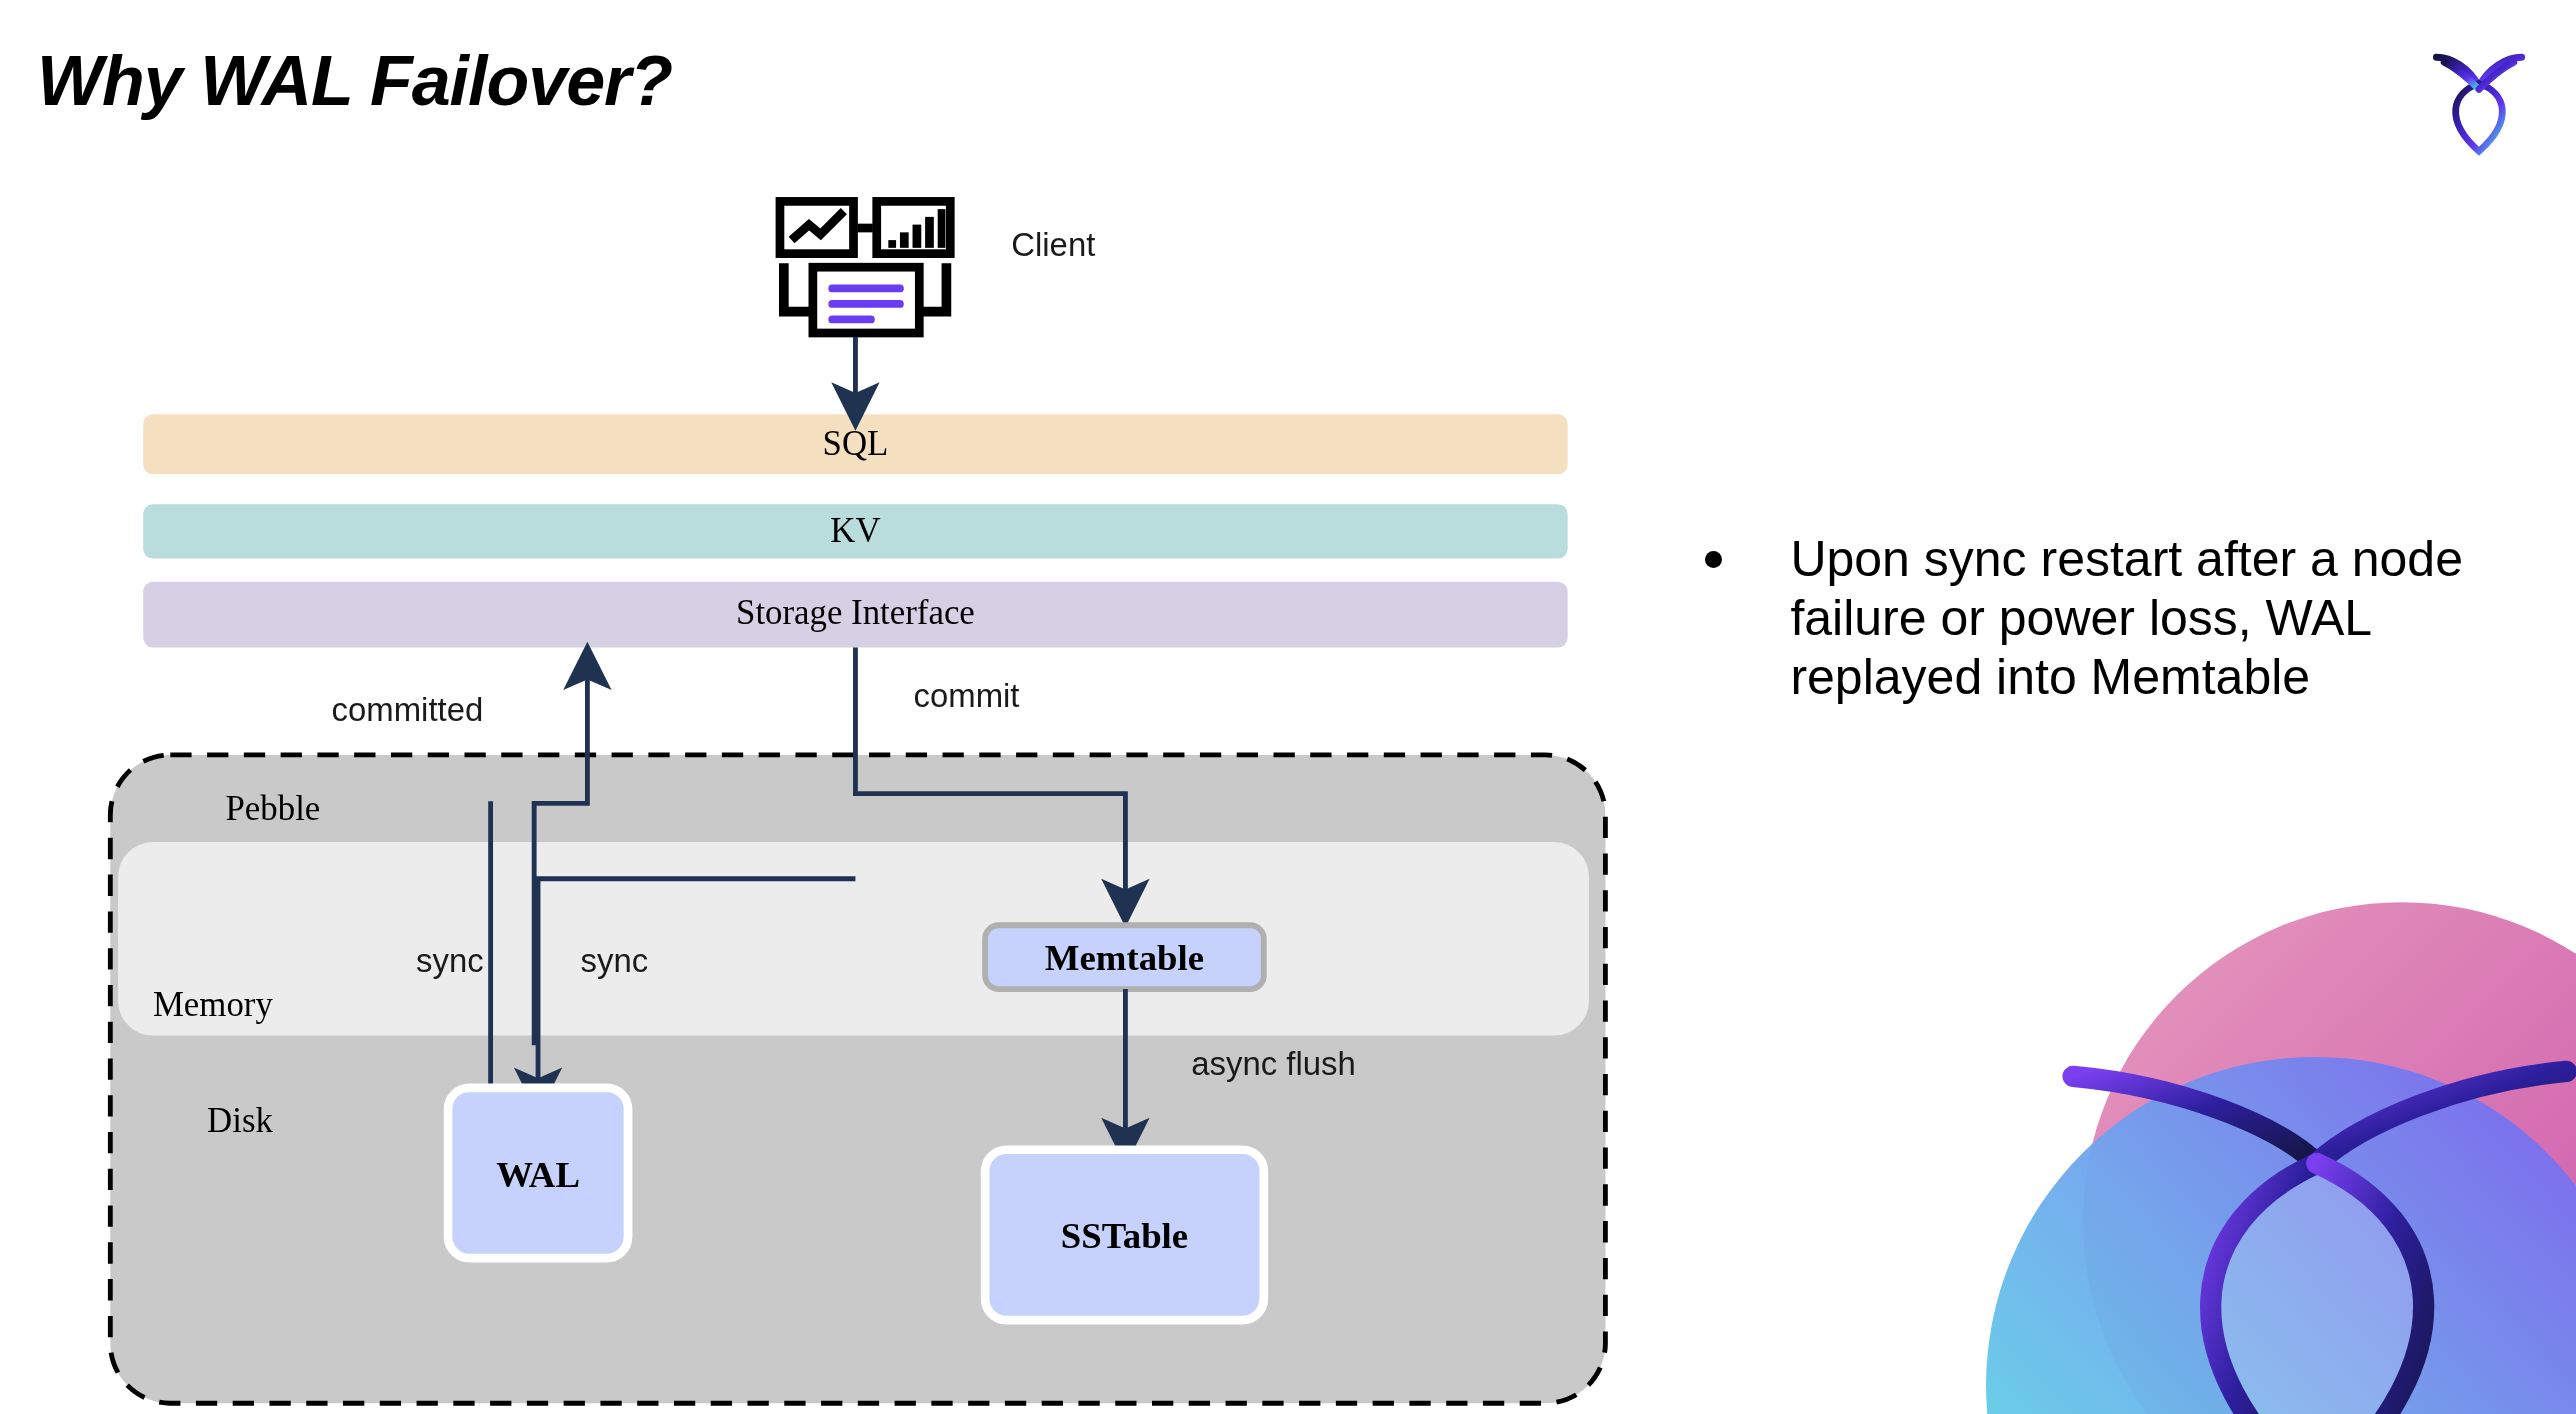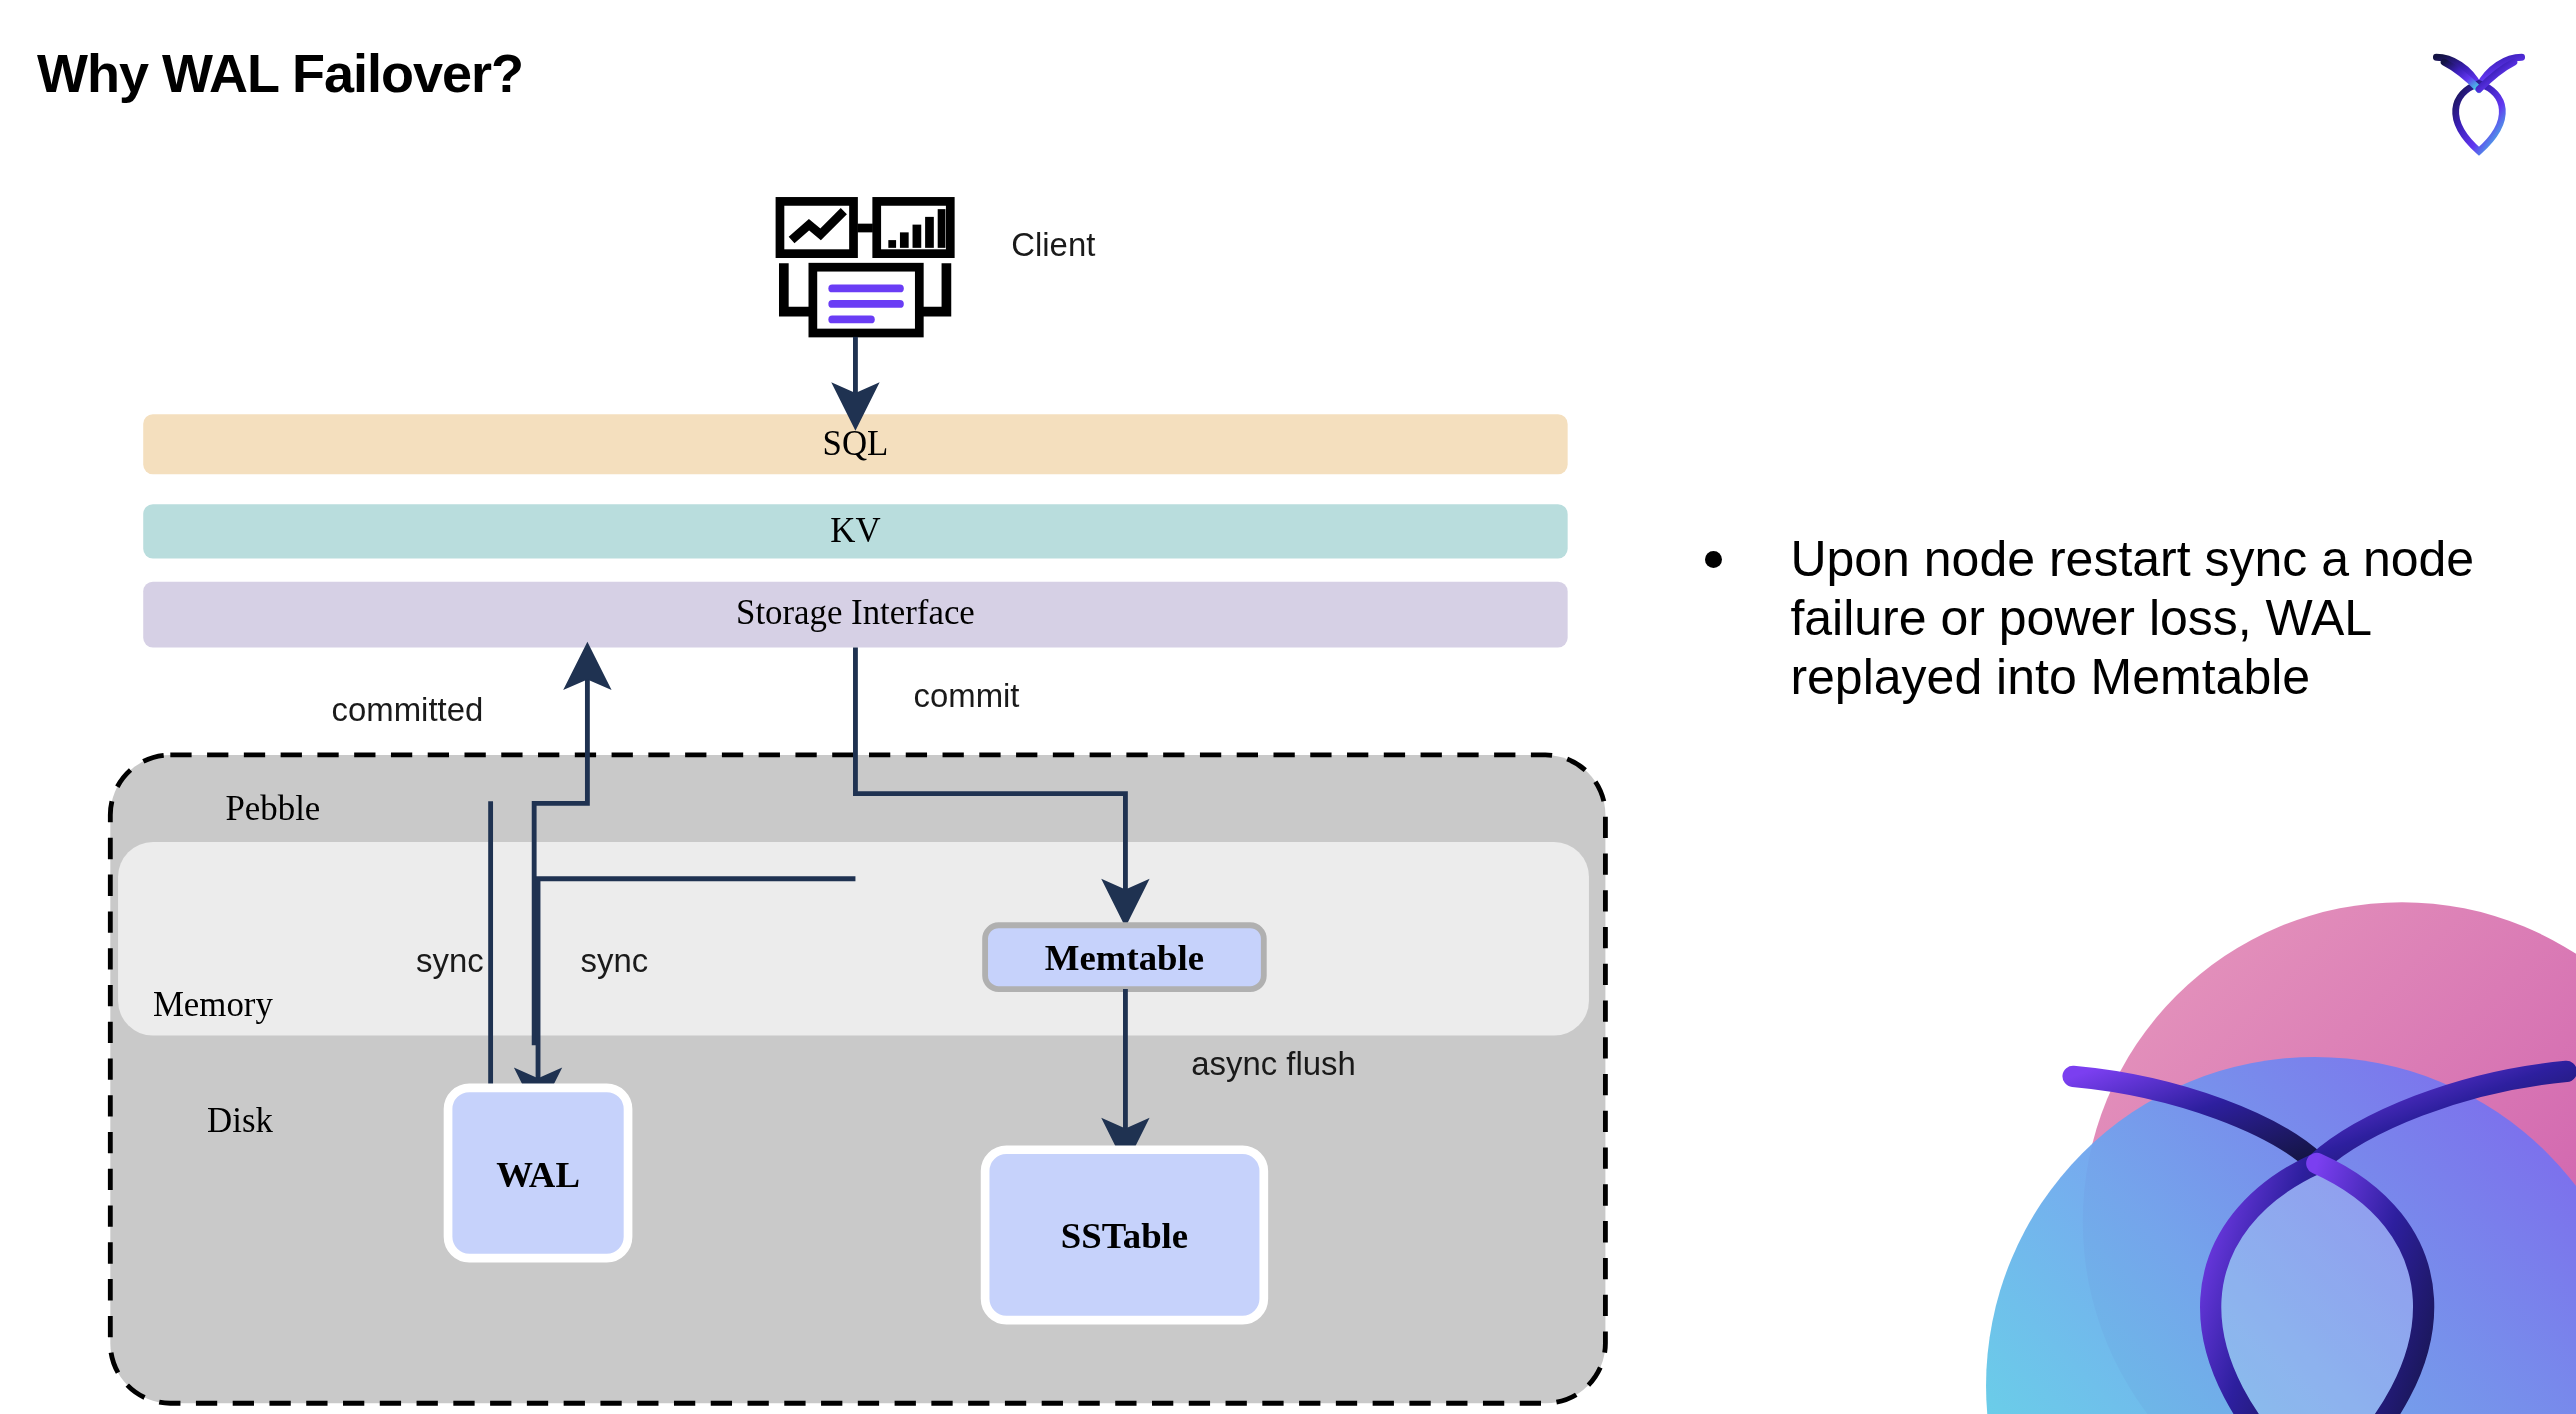"Why WAL Failover?" #slide-title { font-size: 54px -> 70px; font-style: none -> italic }
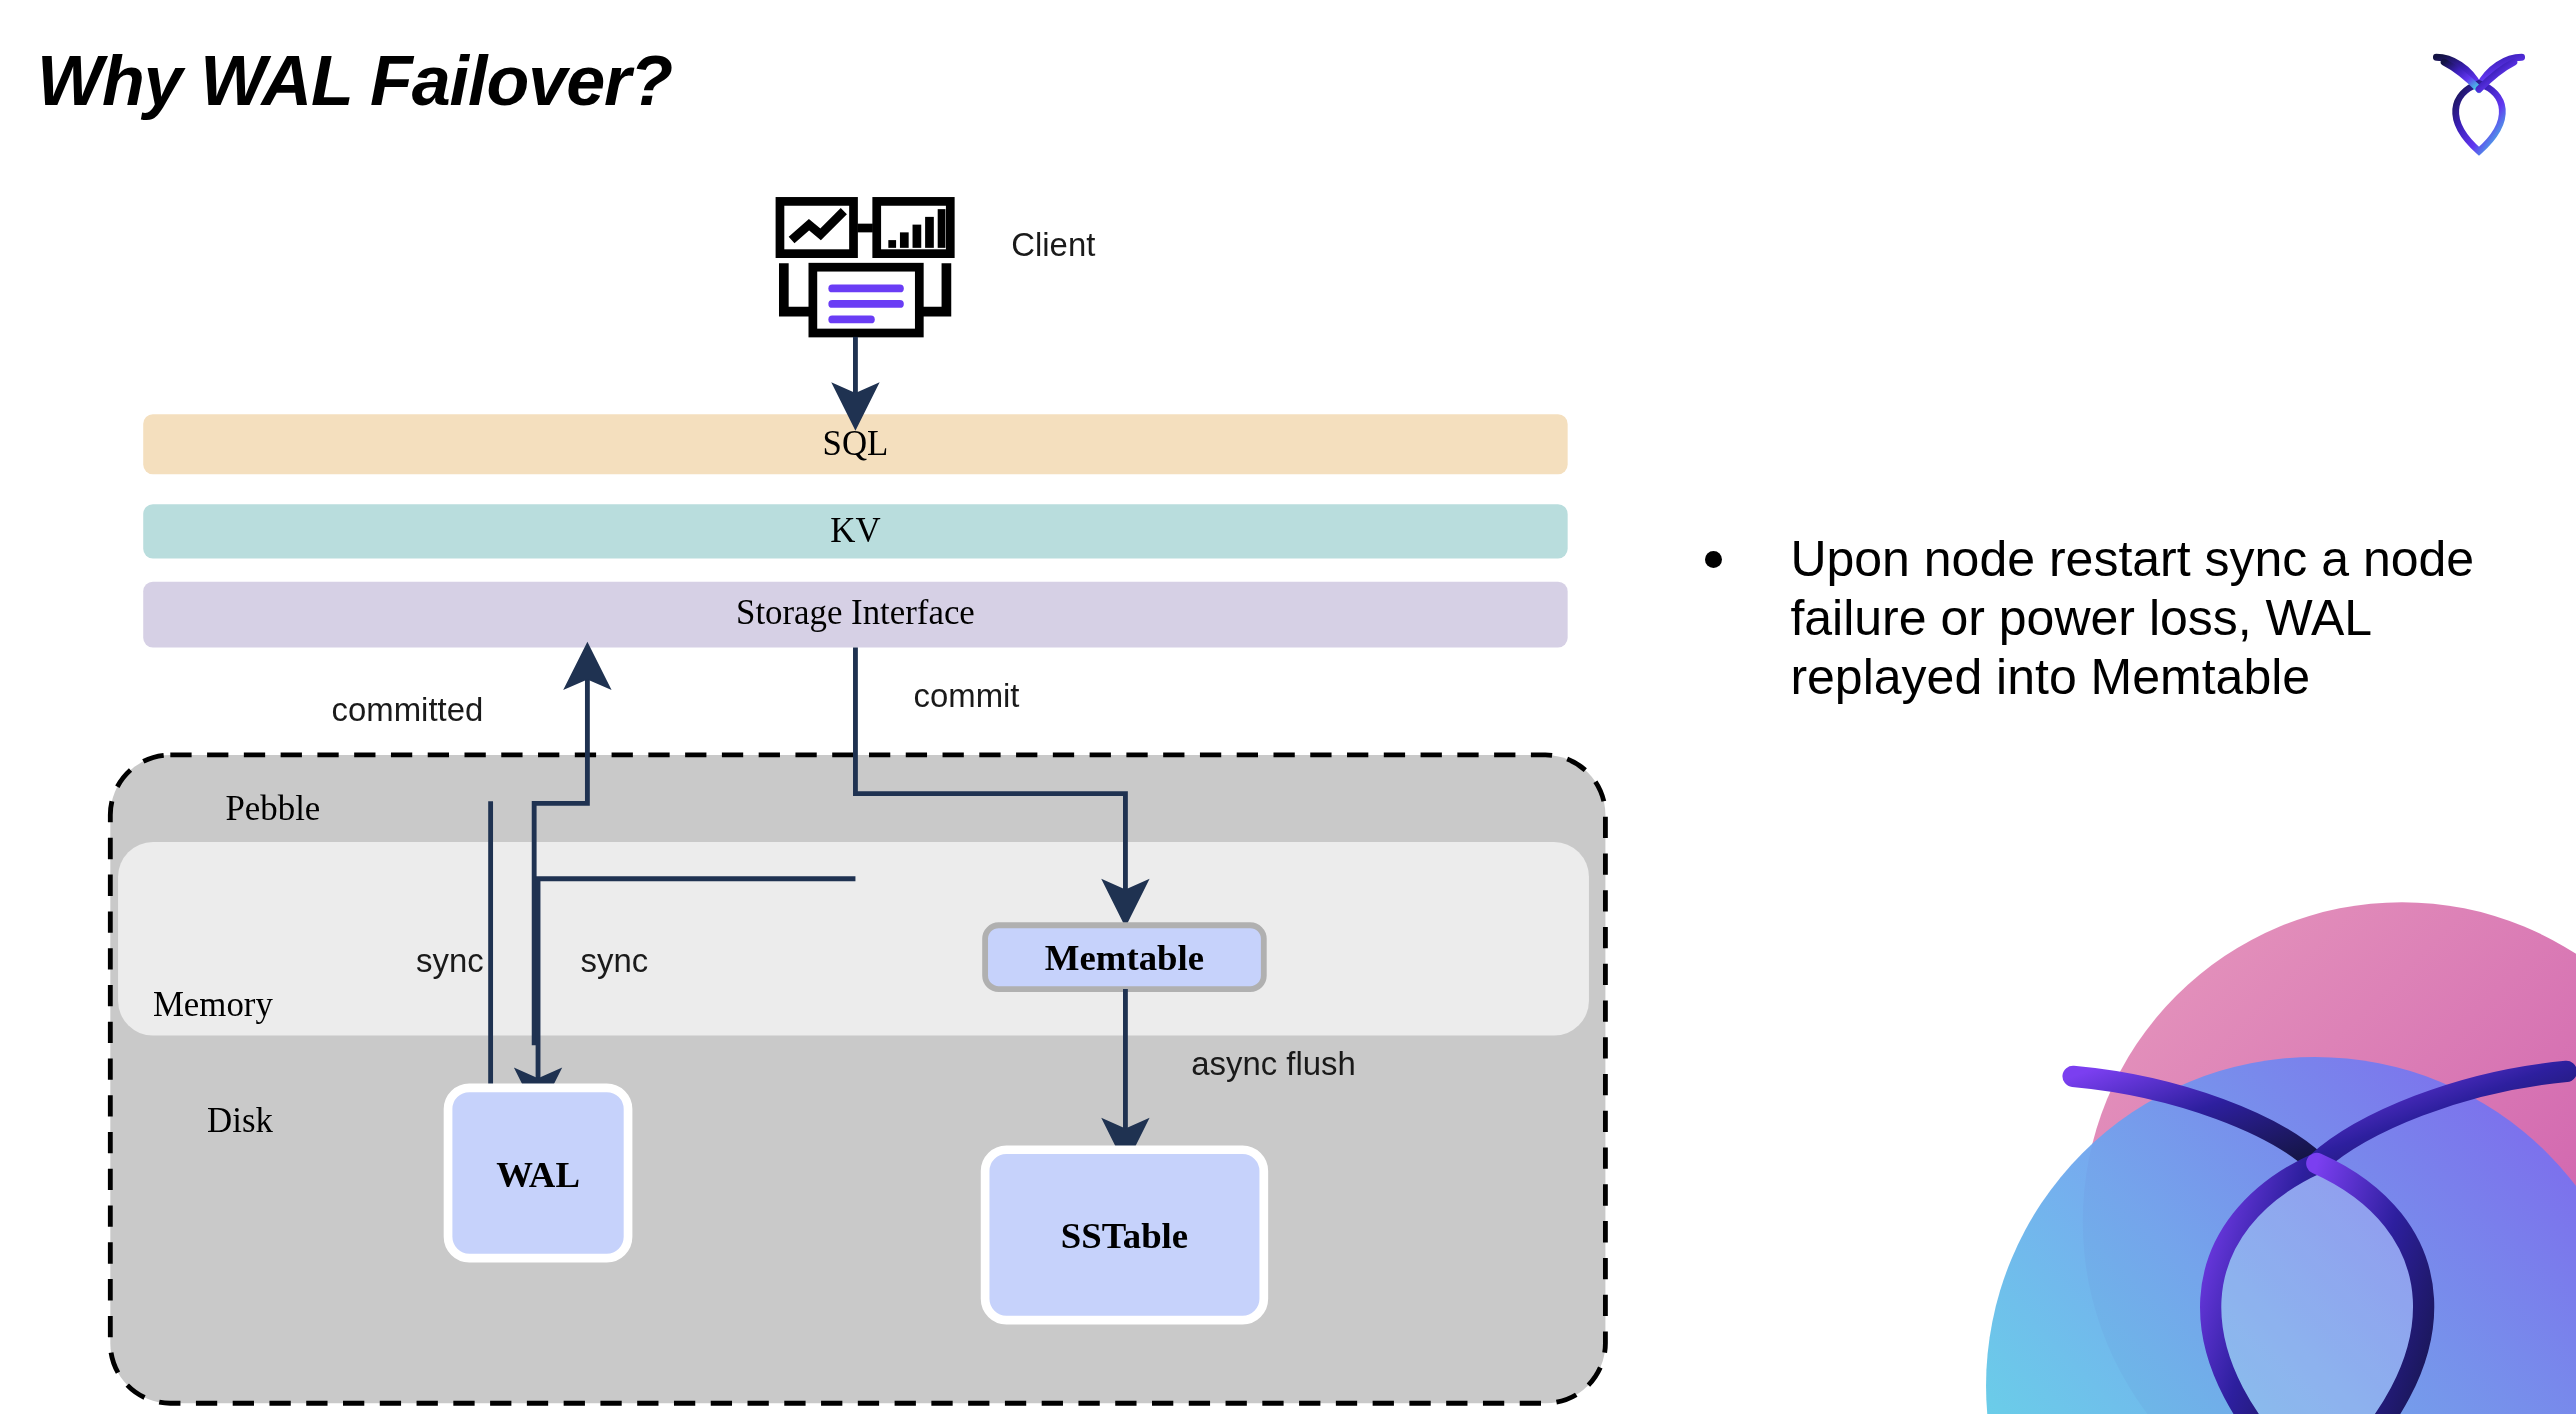"Upon node restart sync a" span.bullet-text { text: node restart sync -> sync restart after }
